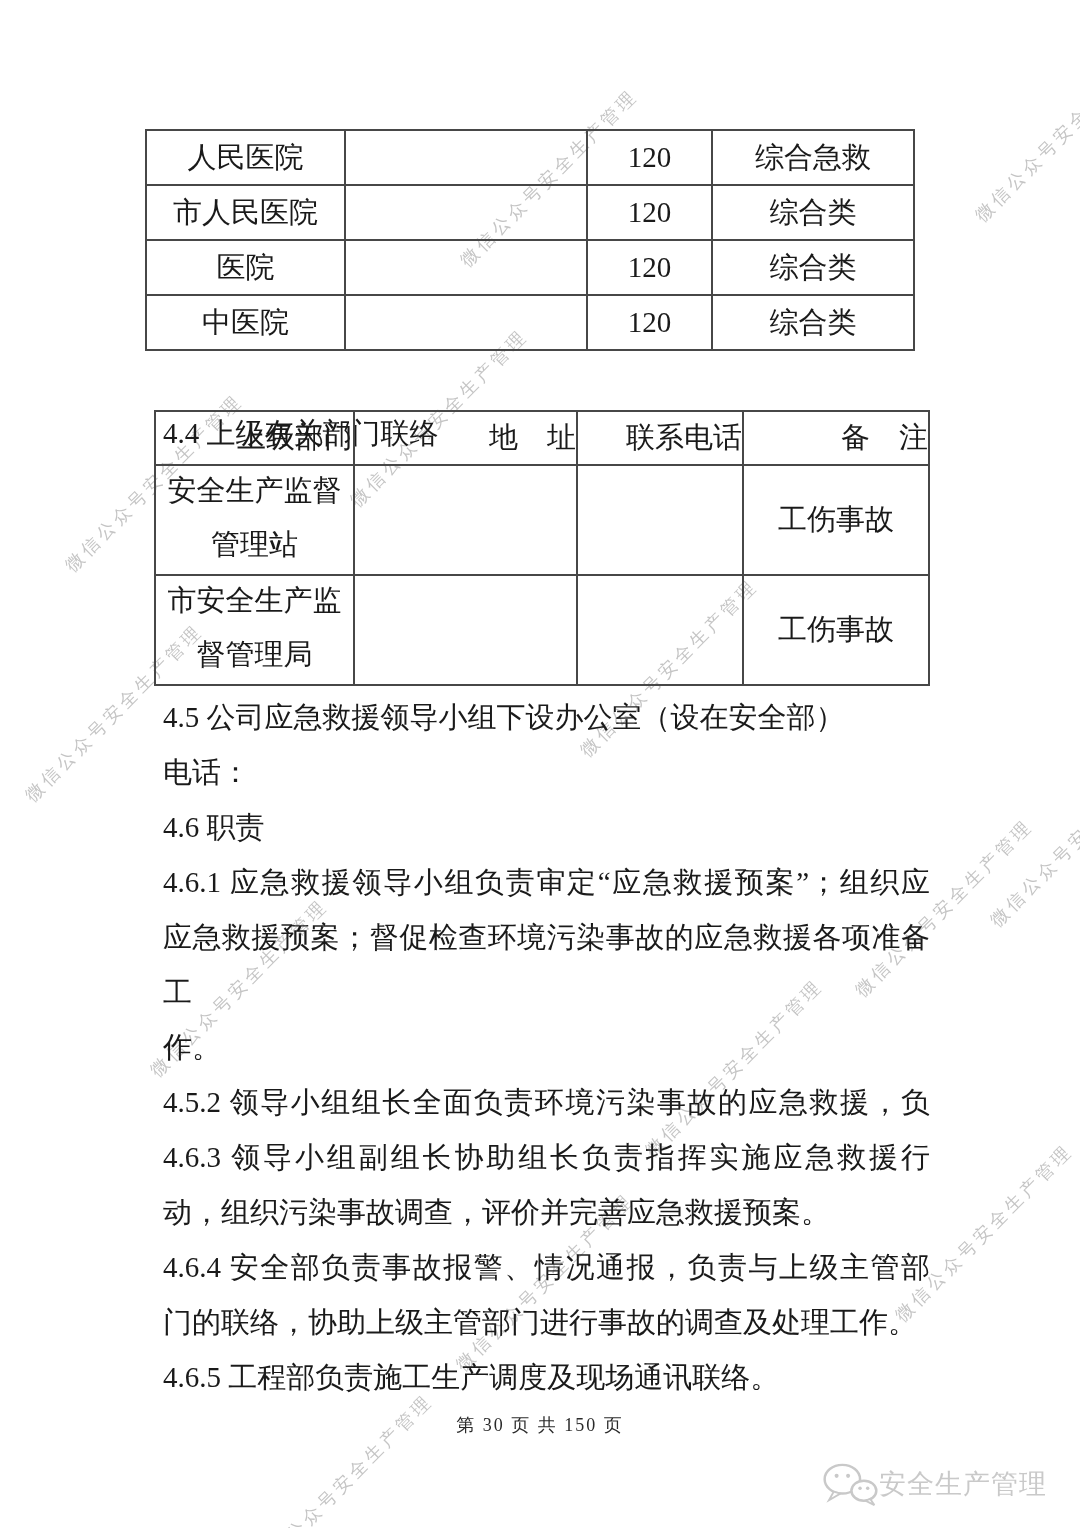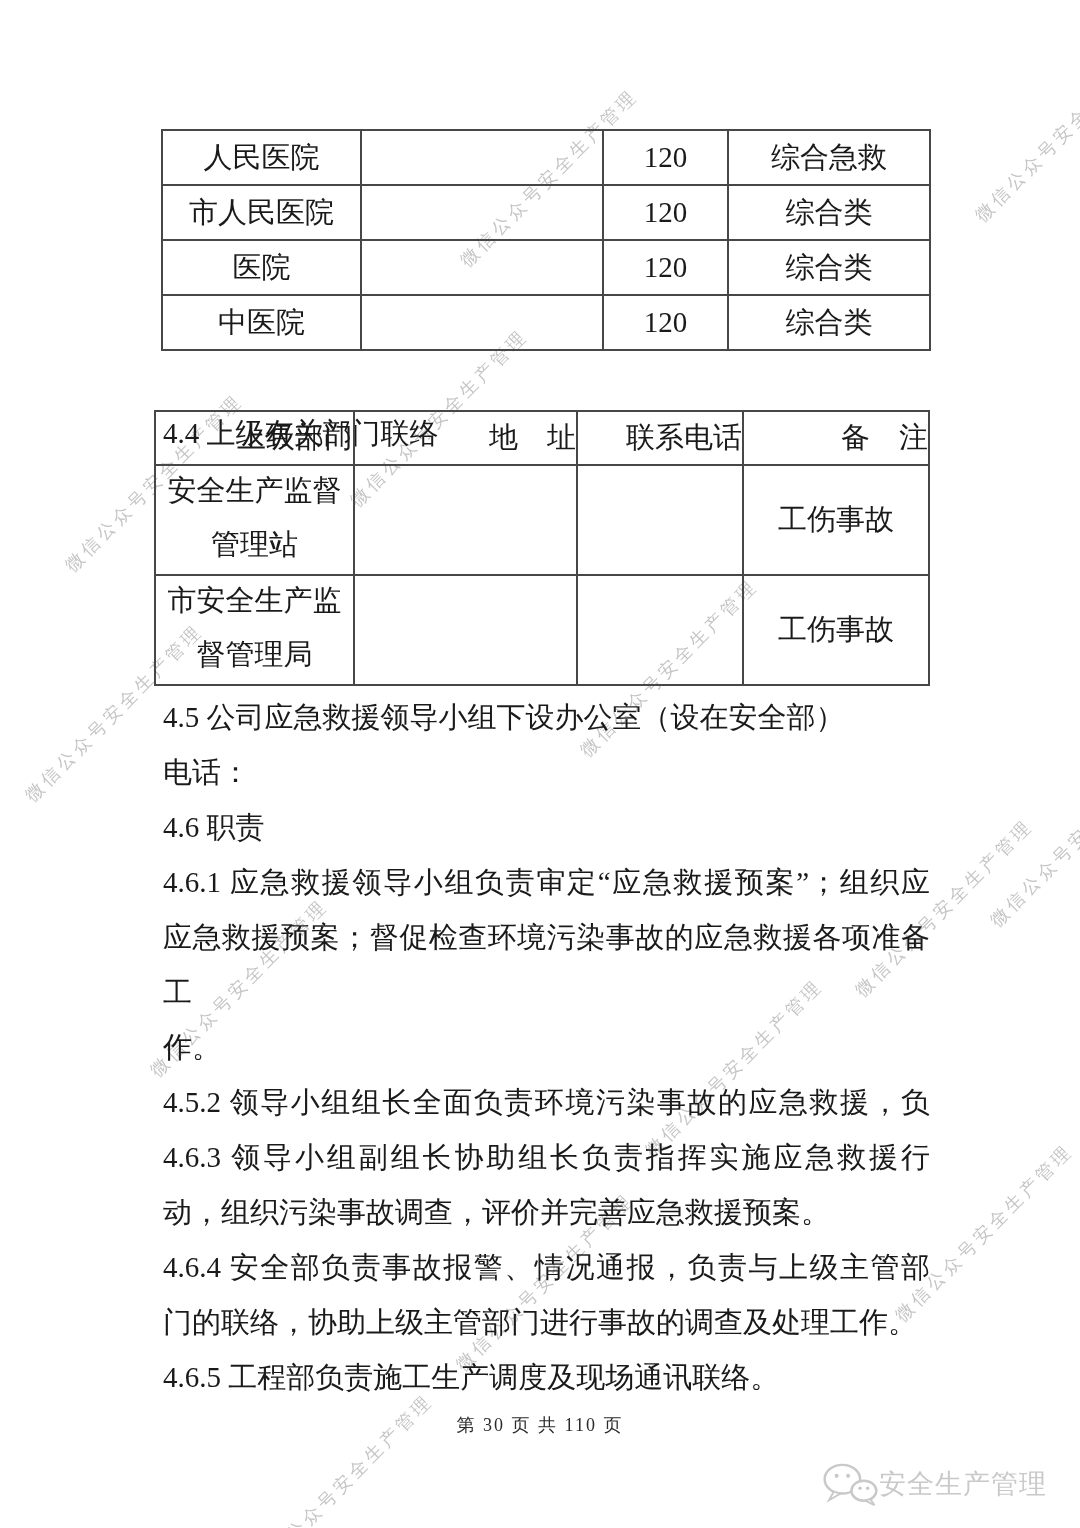"人民医院" .t1 { left: 161px -> 145px }
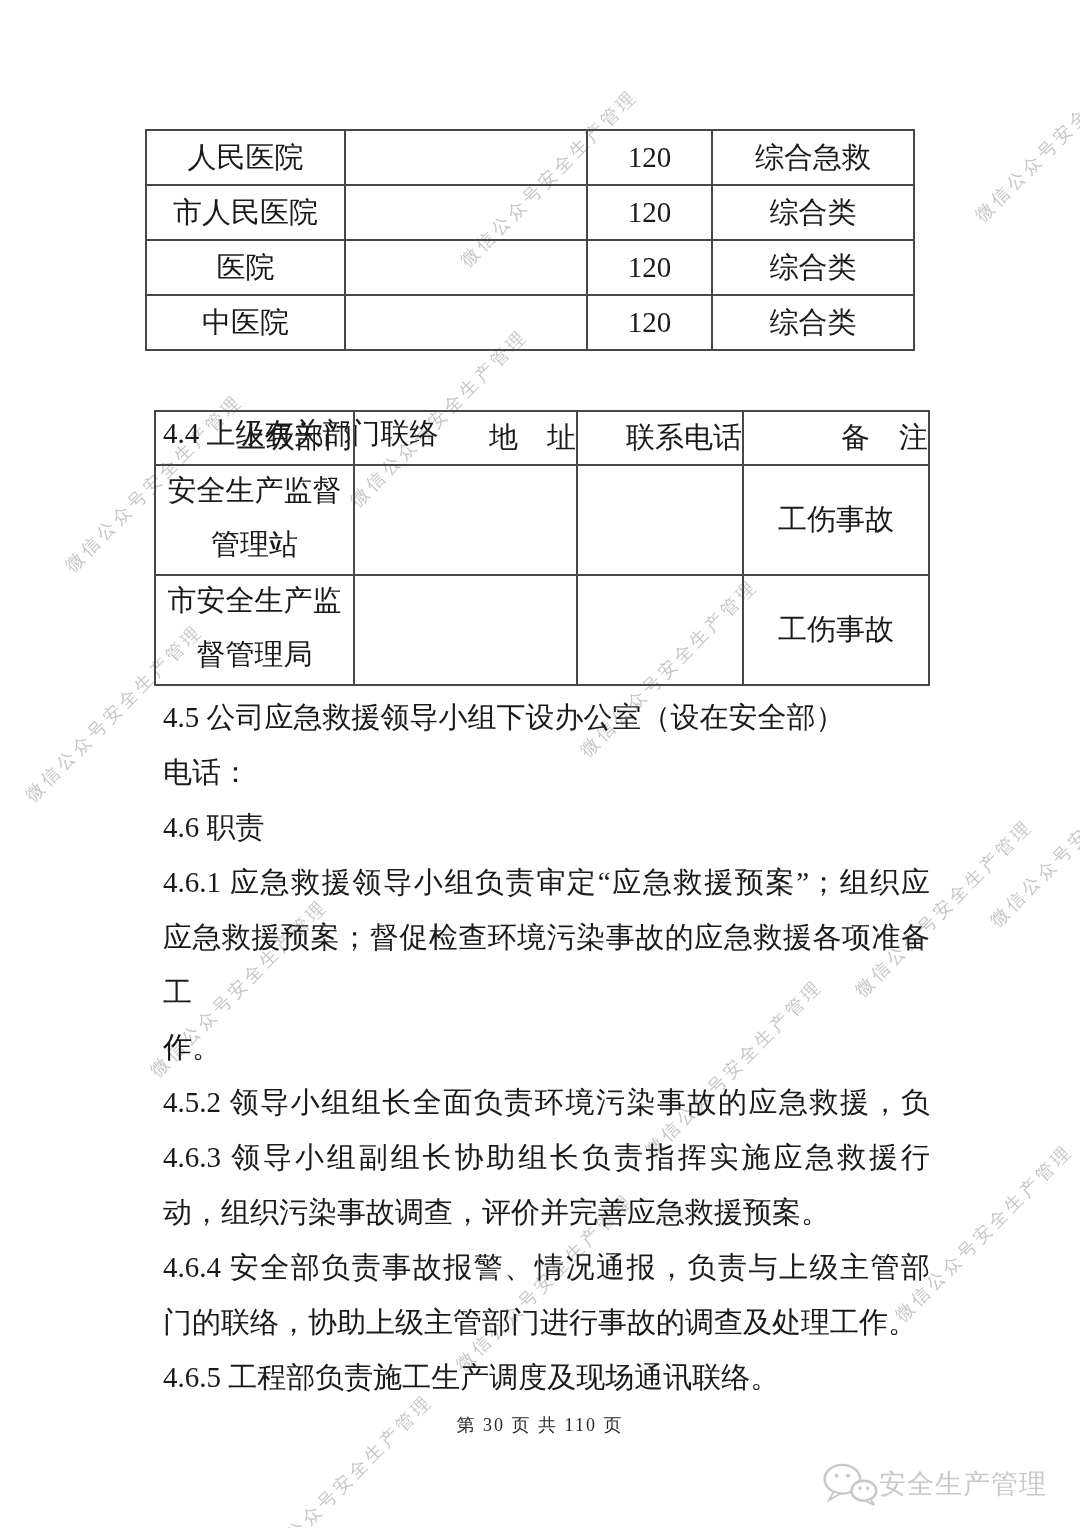"第 30 页 共 110" div.footer { text: 110 -> 150 }
